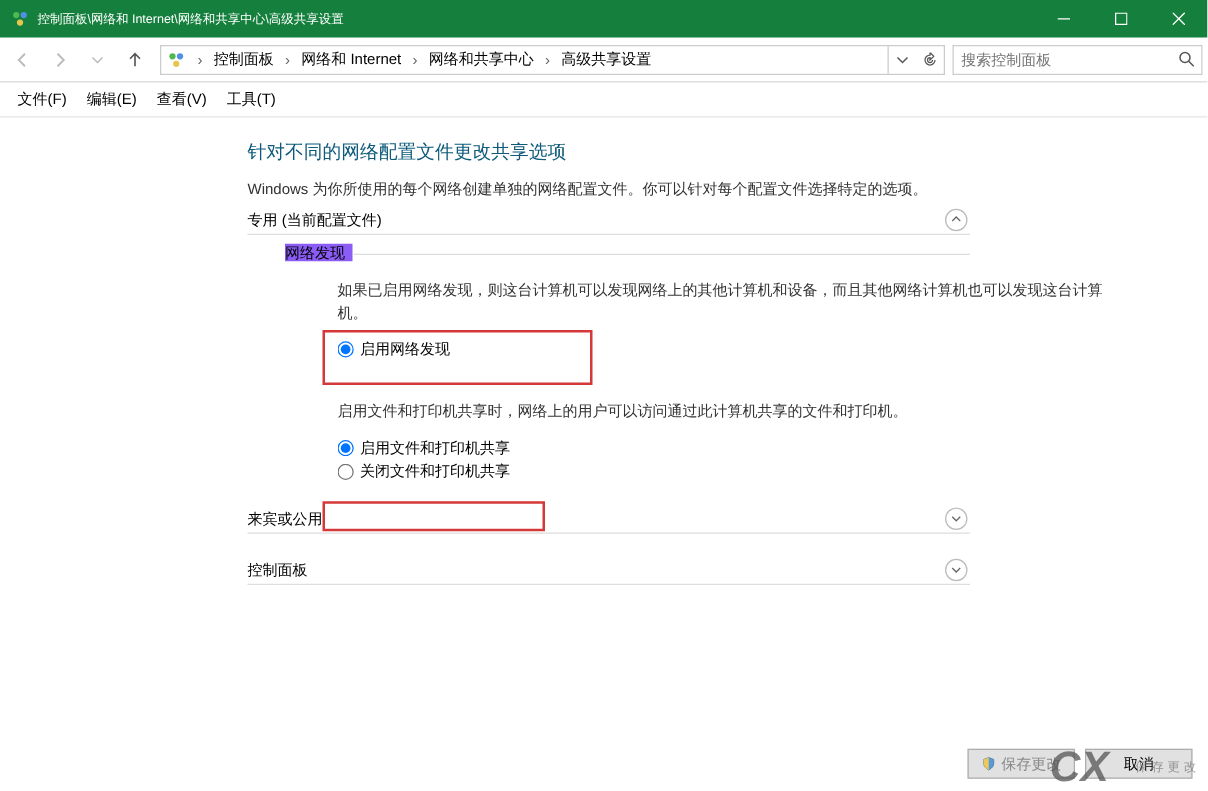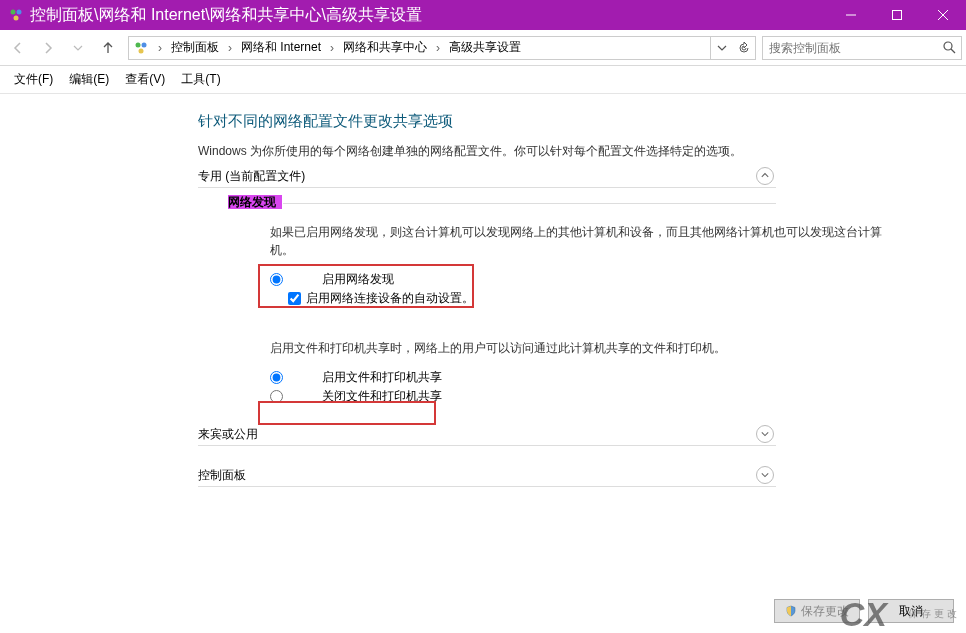"控制面板\网络和 Internet\网络和共享中心\高级共享设置" .titlebar { background: #a21caf -> #15803d; font-size: 16px -> 10px }
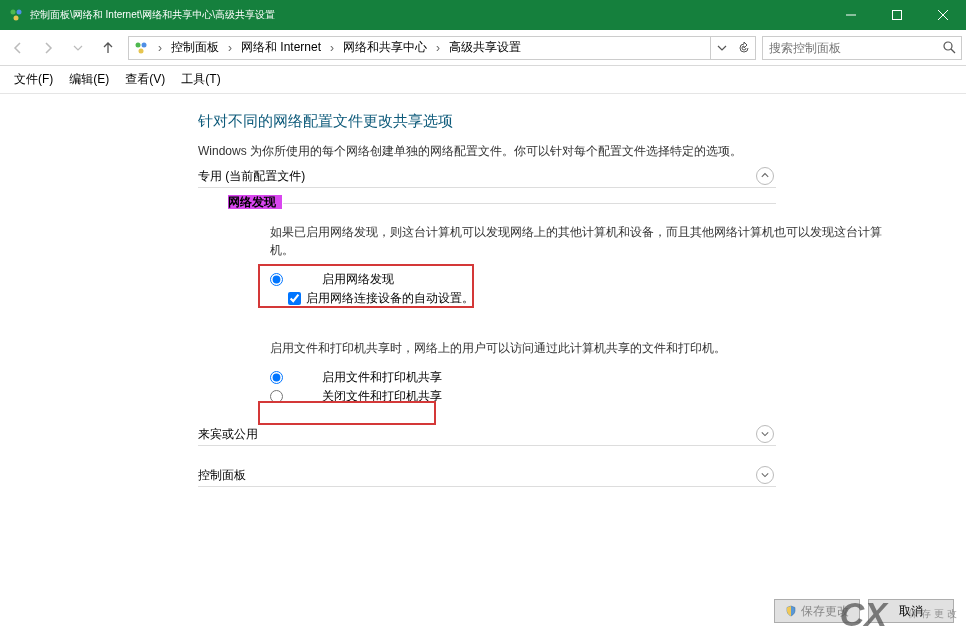"网络发现" .section-sub span { background: #d946ef -> #8b5cf6; font-weight: bold -> none }
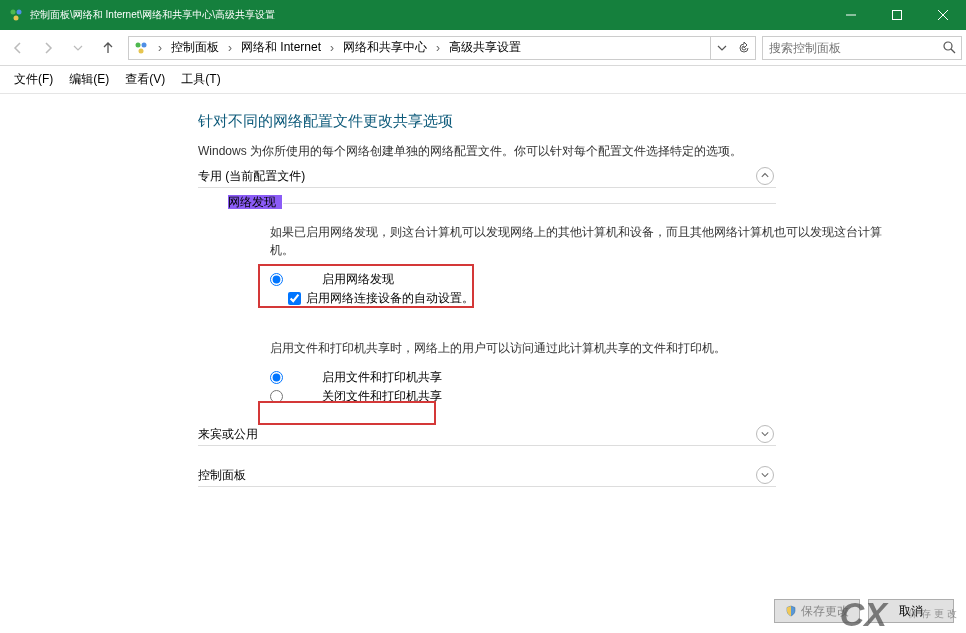"启用网络发现" .radio-row { gap: 34px -> none }
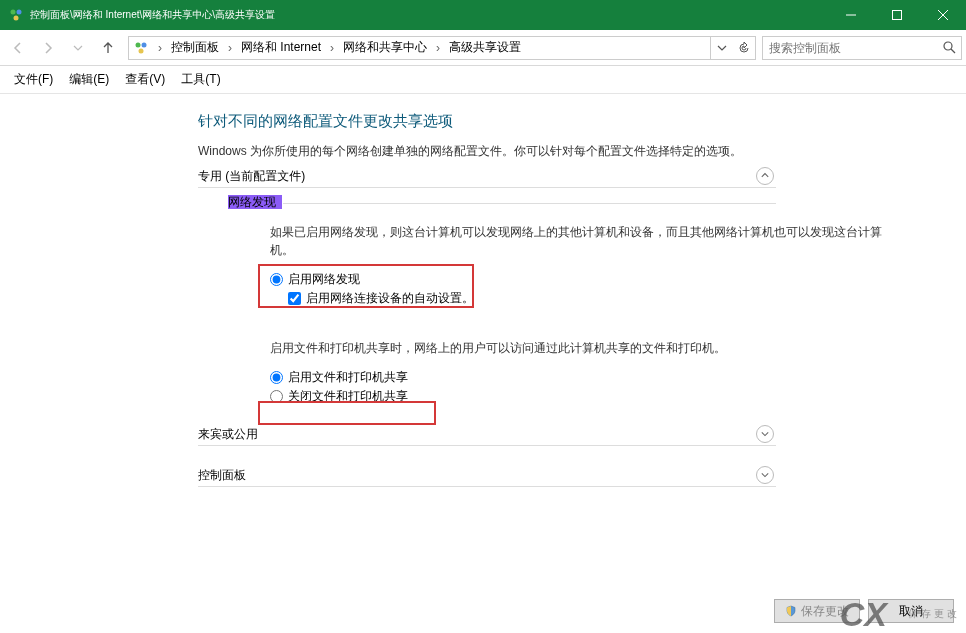"启用网络连接设备的自动设置。" label.checkbox-row { html: <label> <input> <span>启用网络连接设备的自动设置。</span> </label> -> none }
